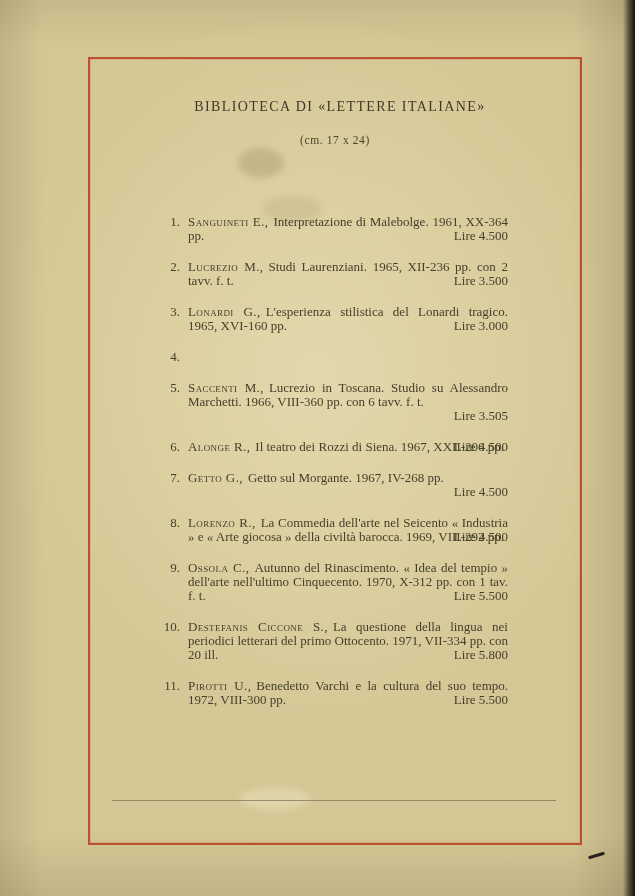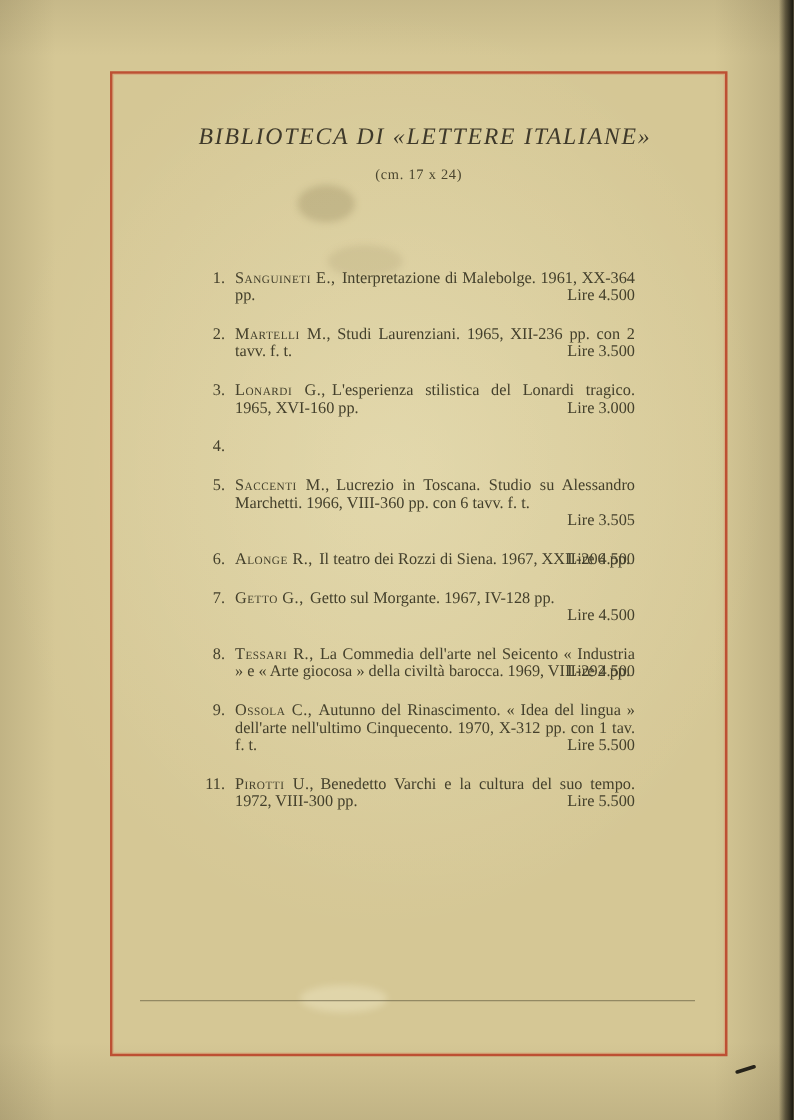"BIBLIOTECA DI «LETTERE ITALIANE»" .series-title { font-size: 19px -> 14px; font-style: italic -> none }
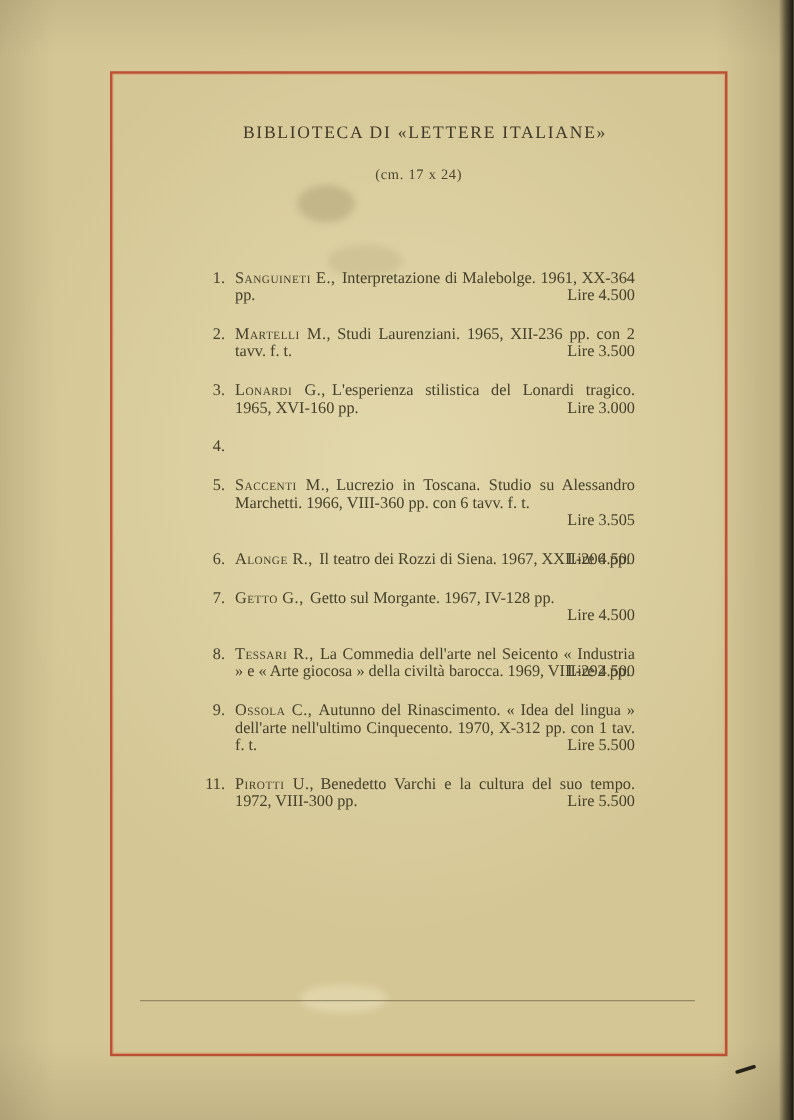"Martelli M.," span.author { text: Martelli -> Lucrezio }
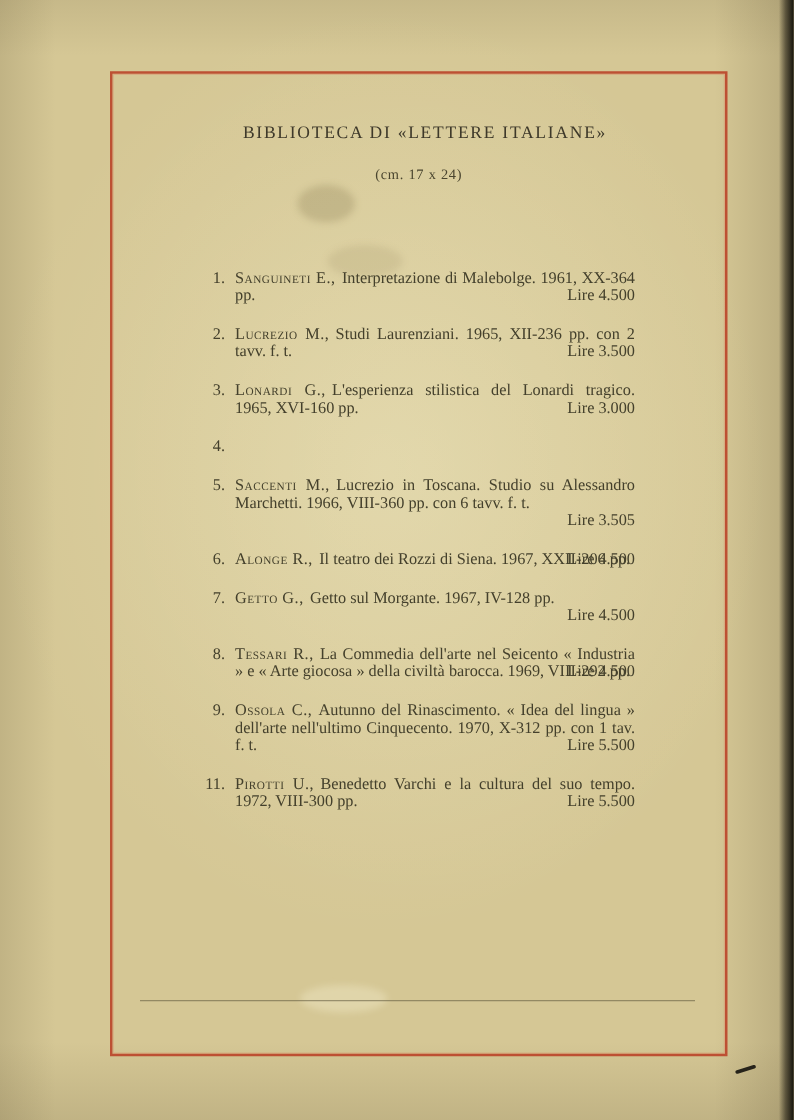". 1967, IV-128 pp." span.tail { text: IV-128 -> IV-268 }
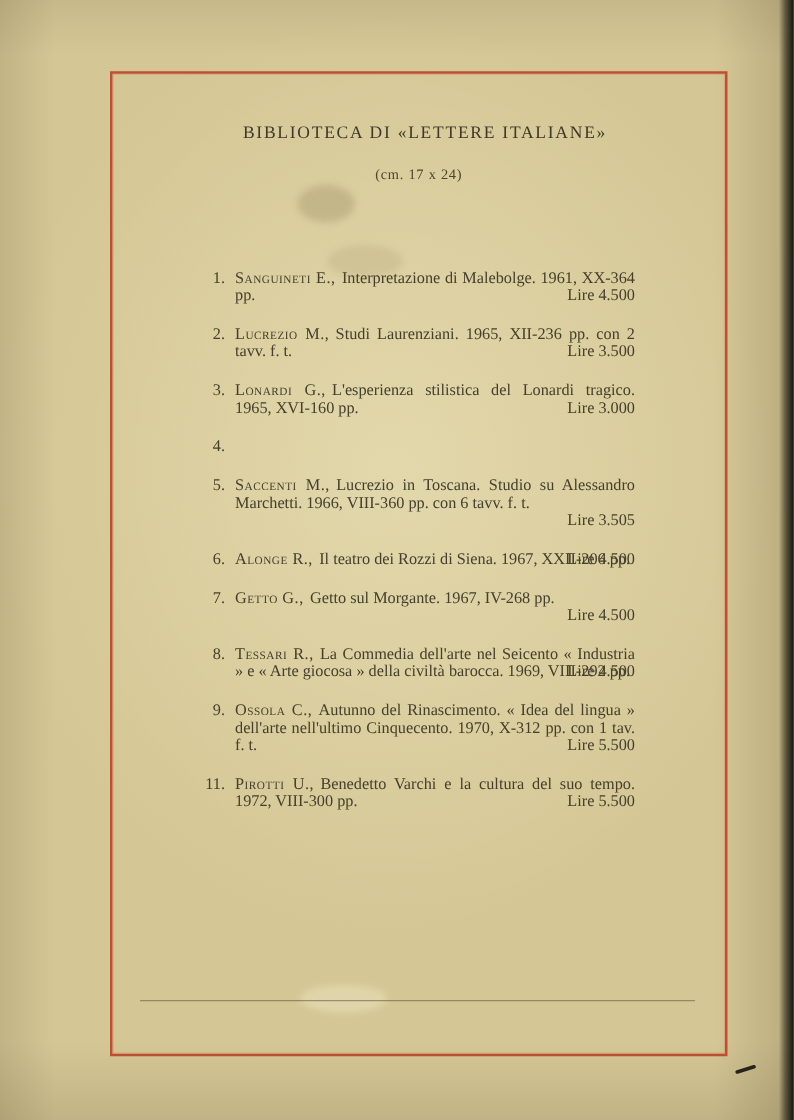"Tessari R.," span.author { text: Tessari -> Lorenzo }
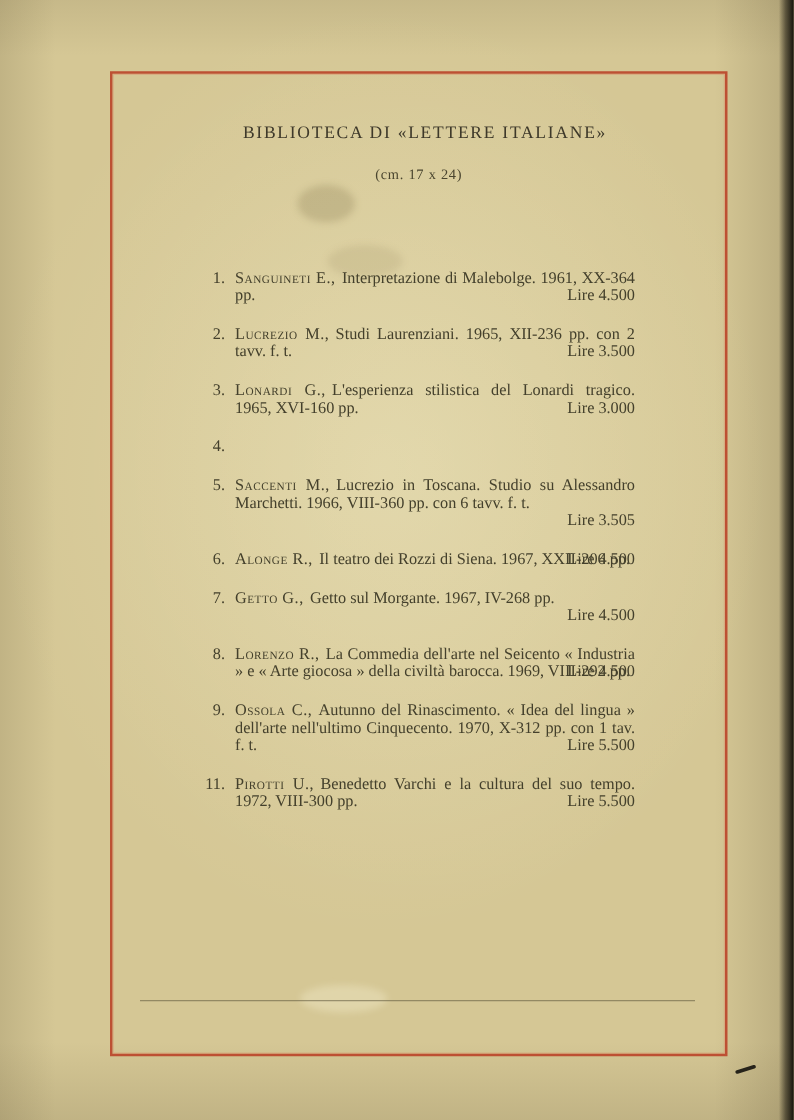"Autunno del Rinascimento. « Idea" span.btitle { text: lingua -> tempio }
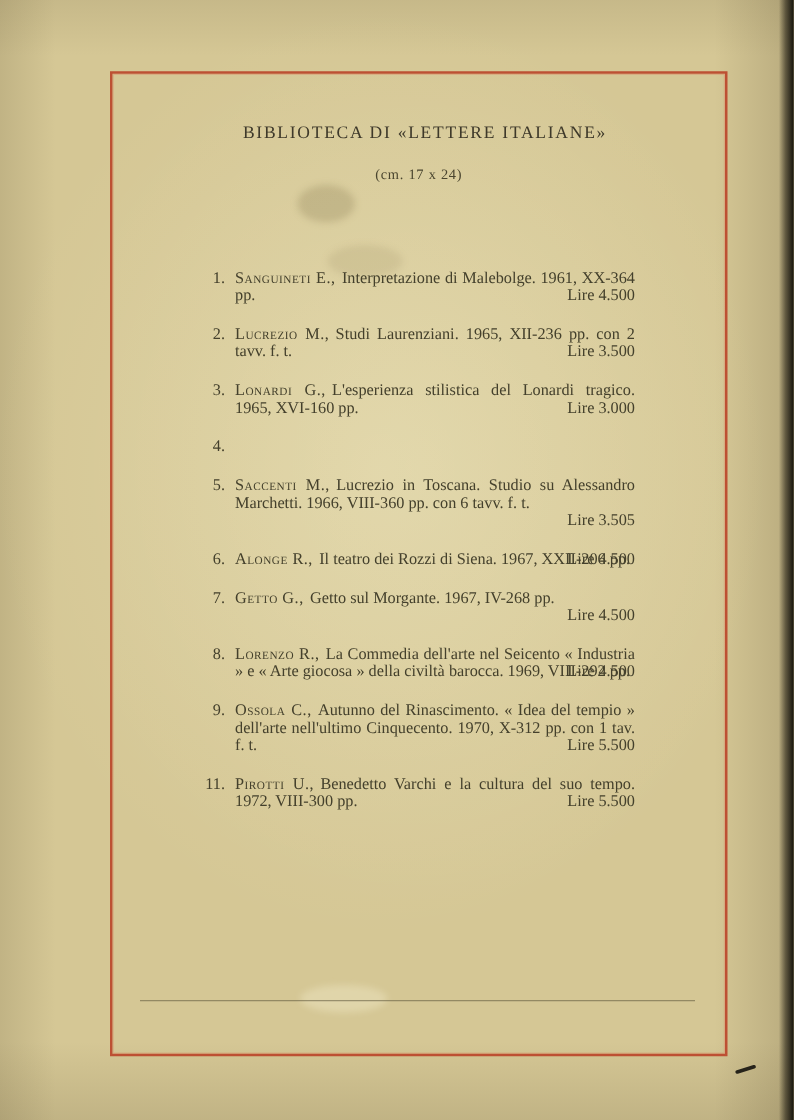"10." div.item { html: none -> <div> <div>10.</div> <div><span>Destefanis Ciccone S.,</span><span>La questione della lingua nei periodici letterari del primo Ottocento</span><span>. 1971, VII-334 pp. con 20 ill.</span><span>Lire 5.800</span></div> </div> }
